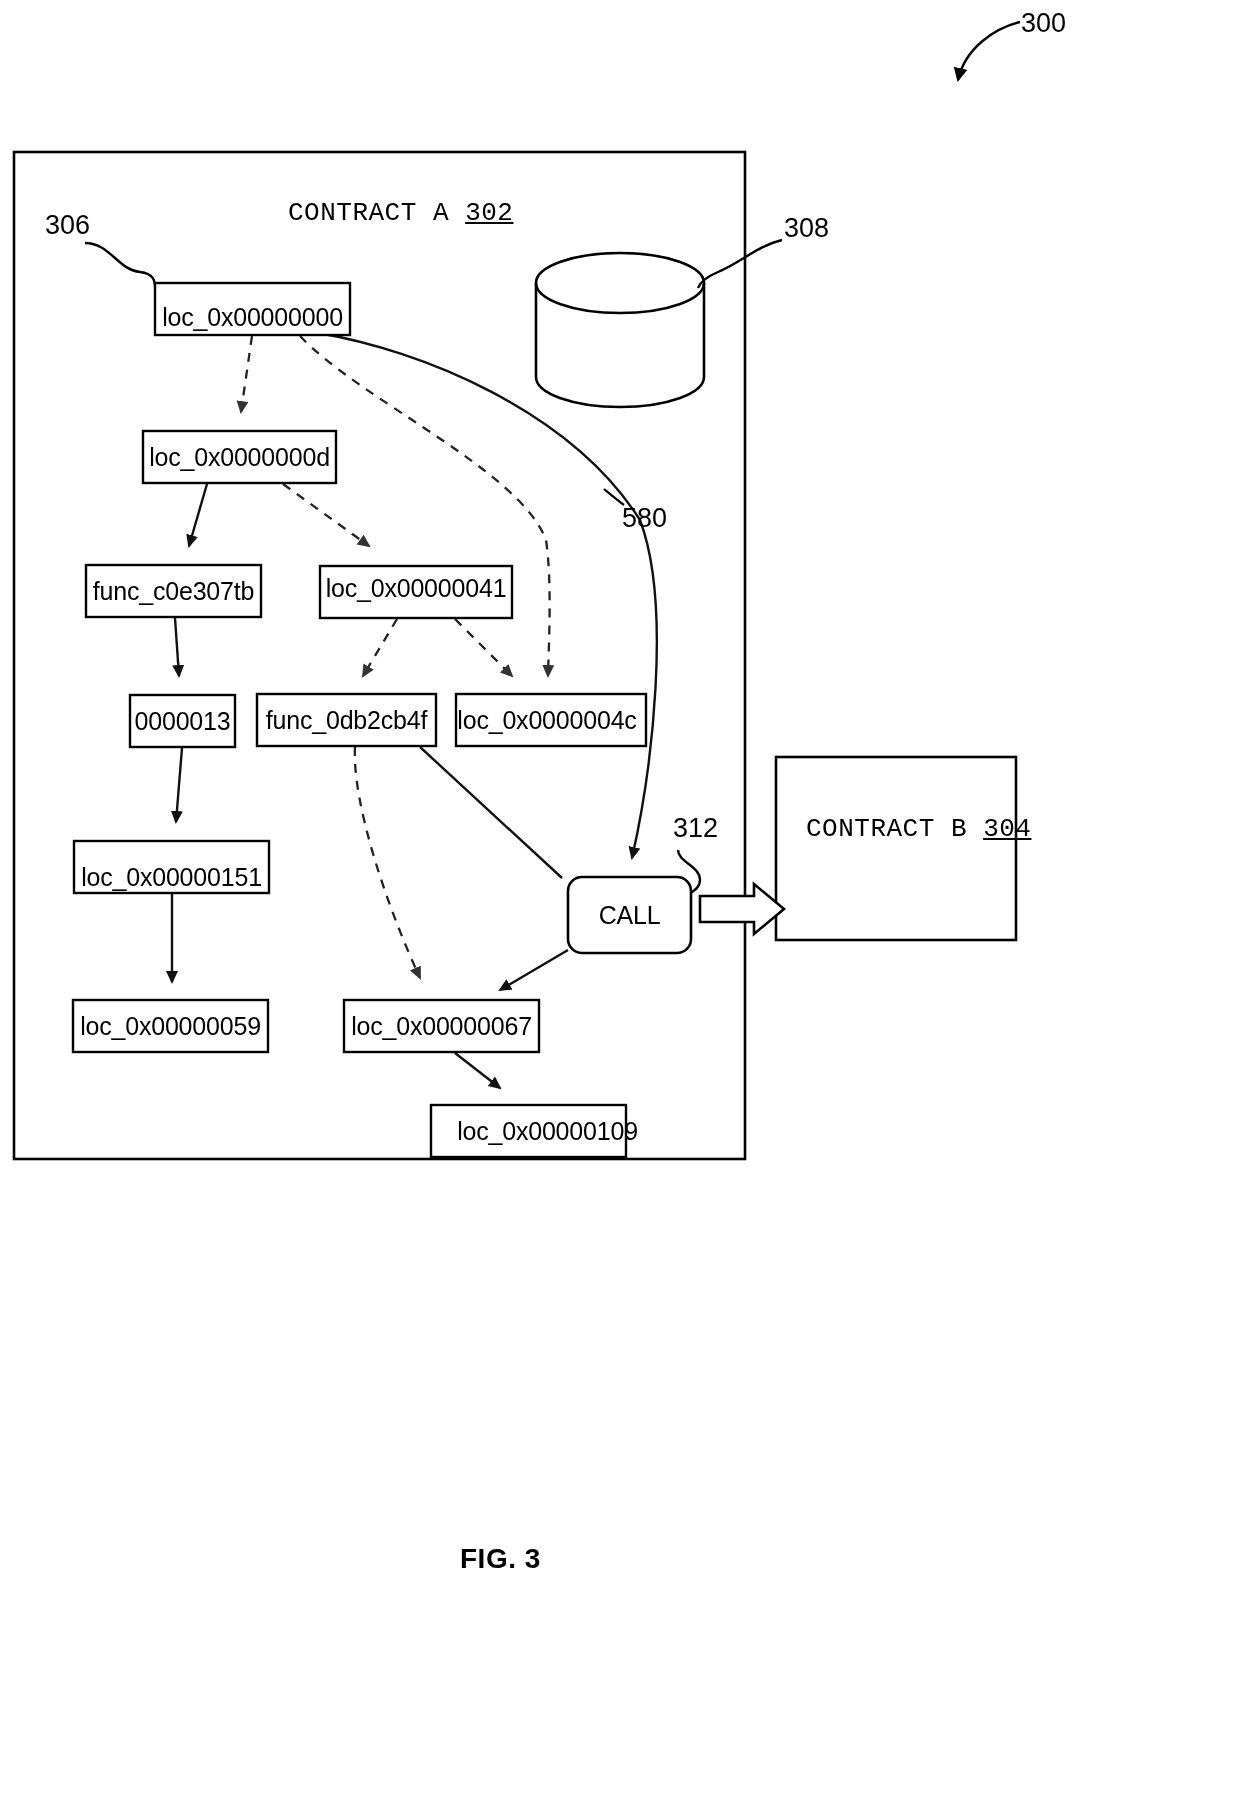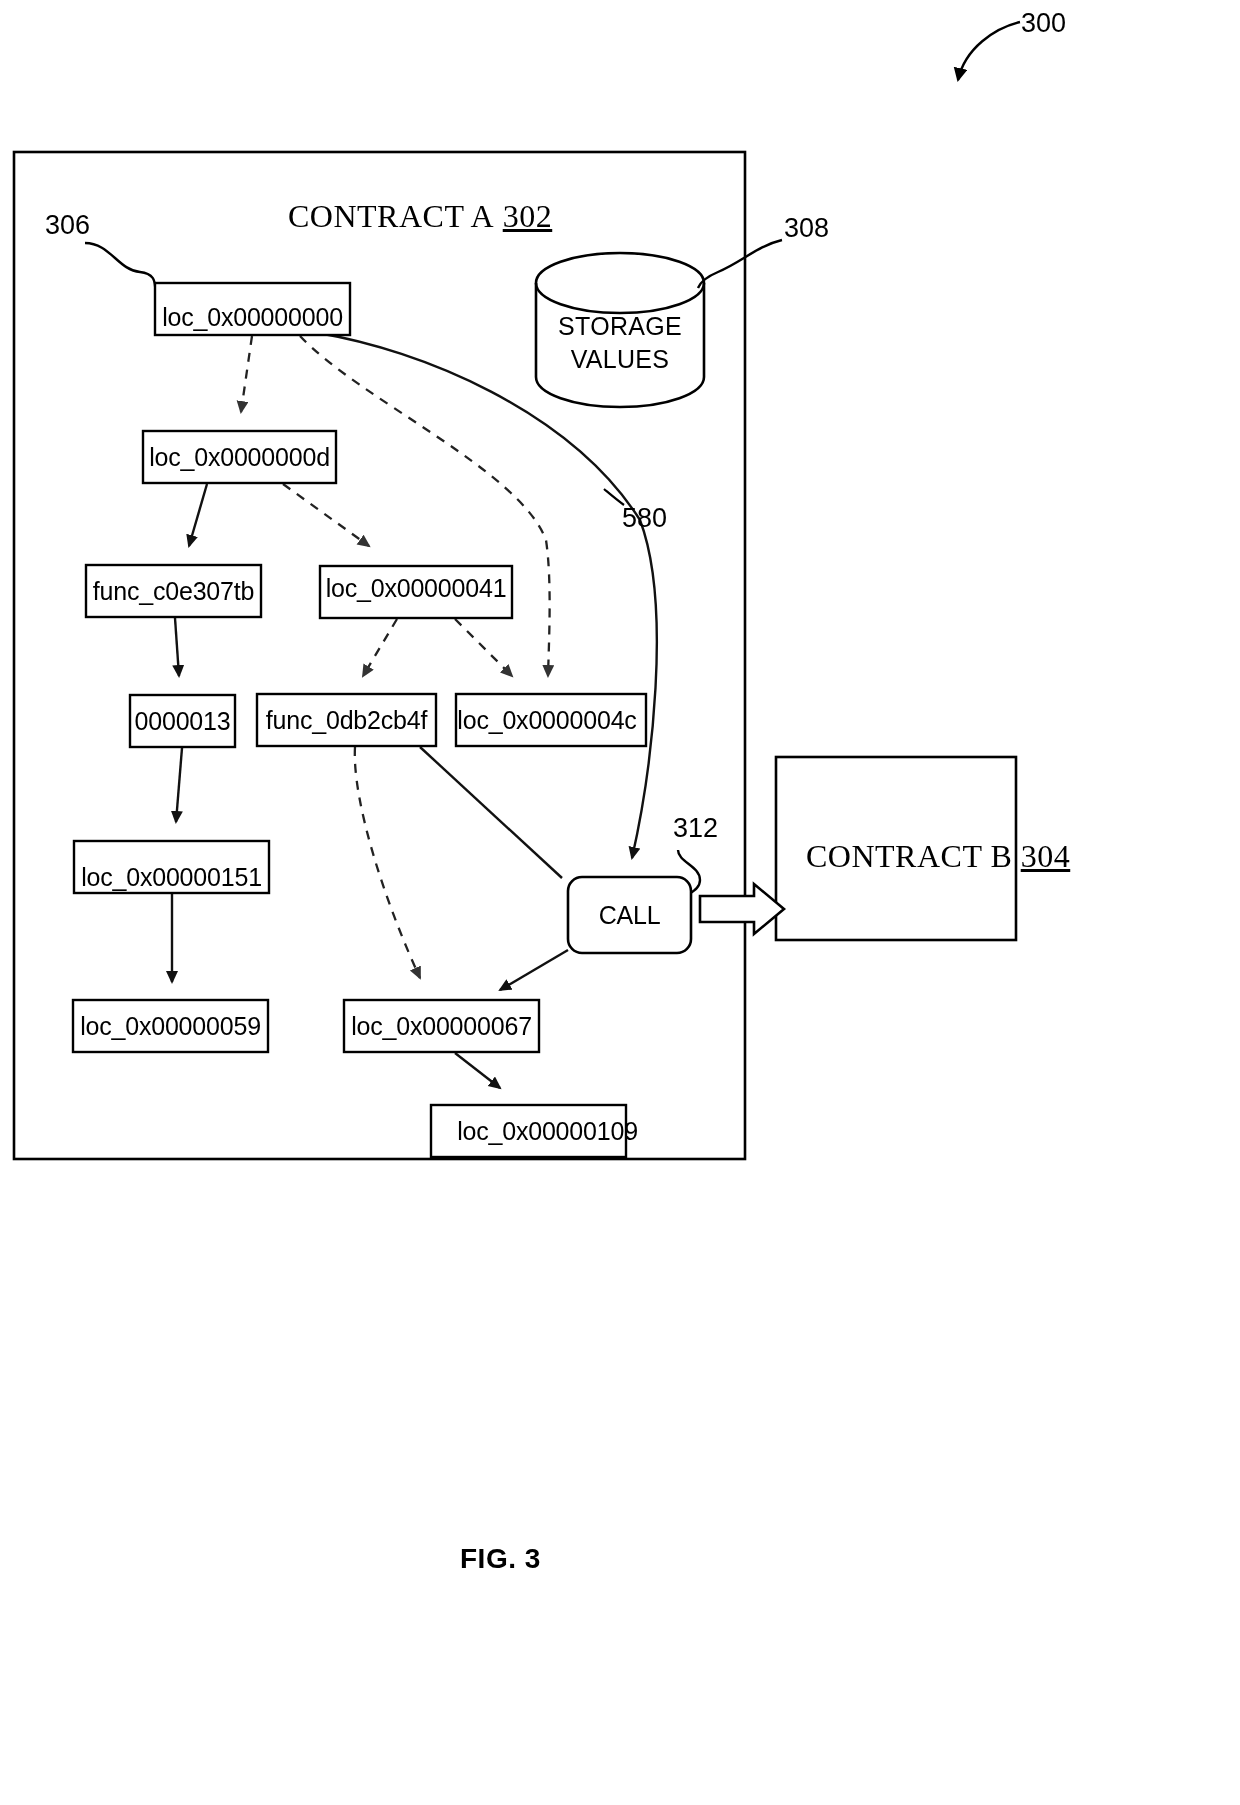"CONTRACT A 302" .title-text { font-family: Liberation Serif, serif -> Liberation Mono, monospace; font-size: 32px -> 26px }
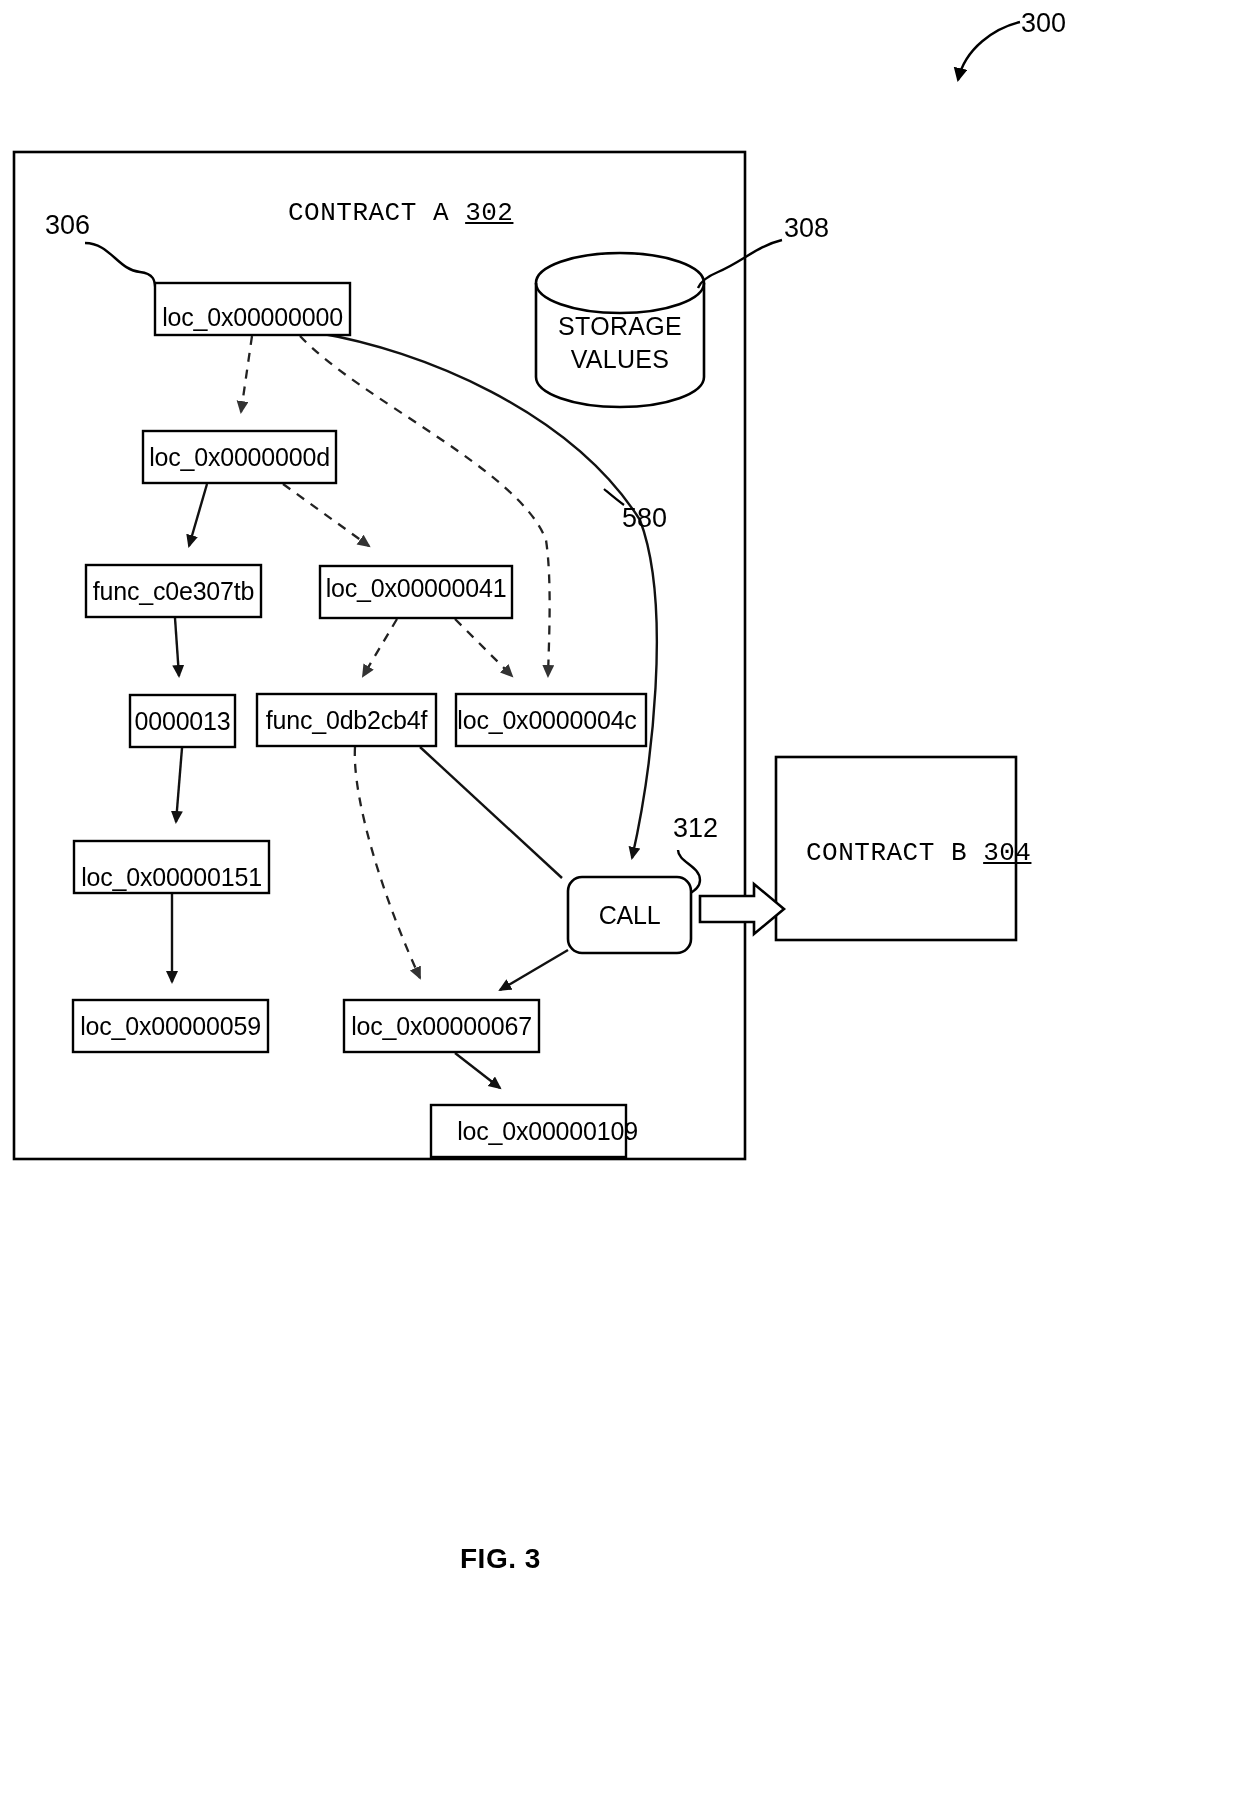"STORAGE" div.cyl-text { html: <div> <div>STORAGE</div> <div>VALUES</div> </div> -> none }
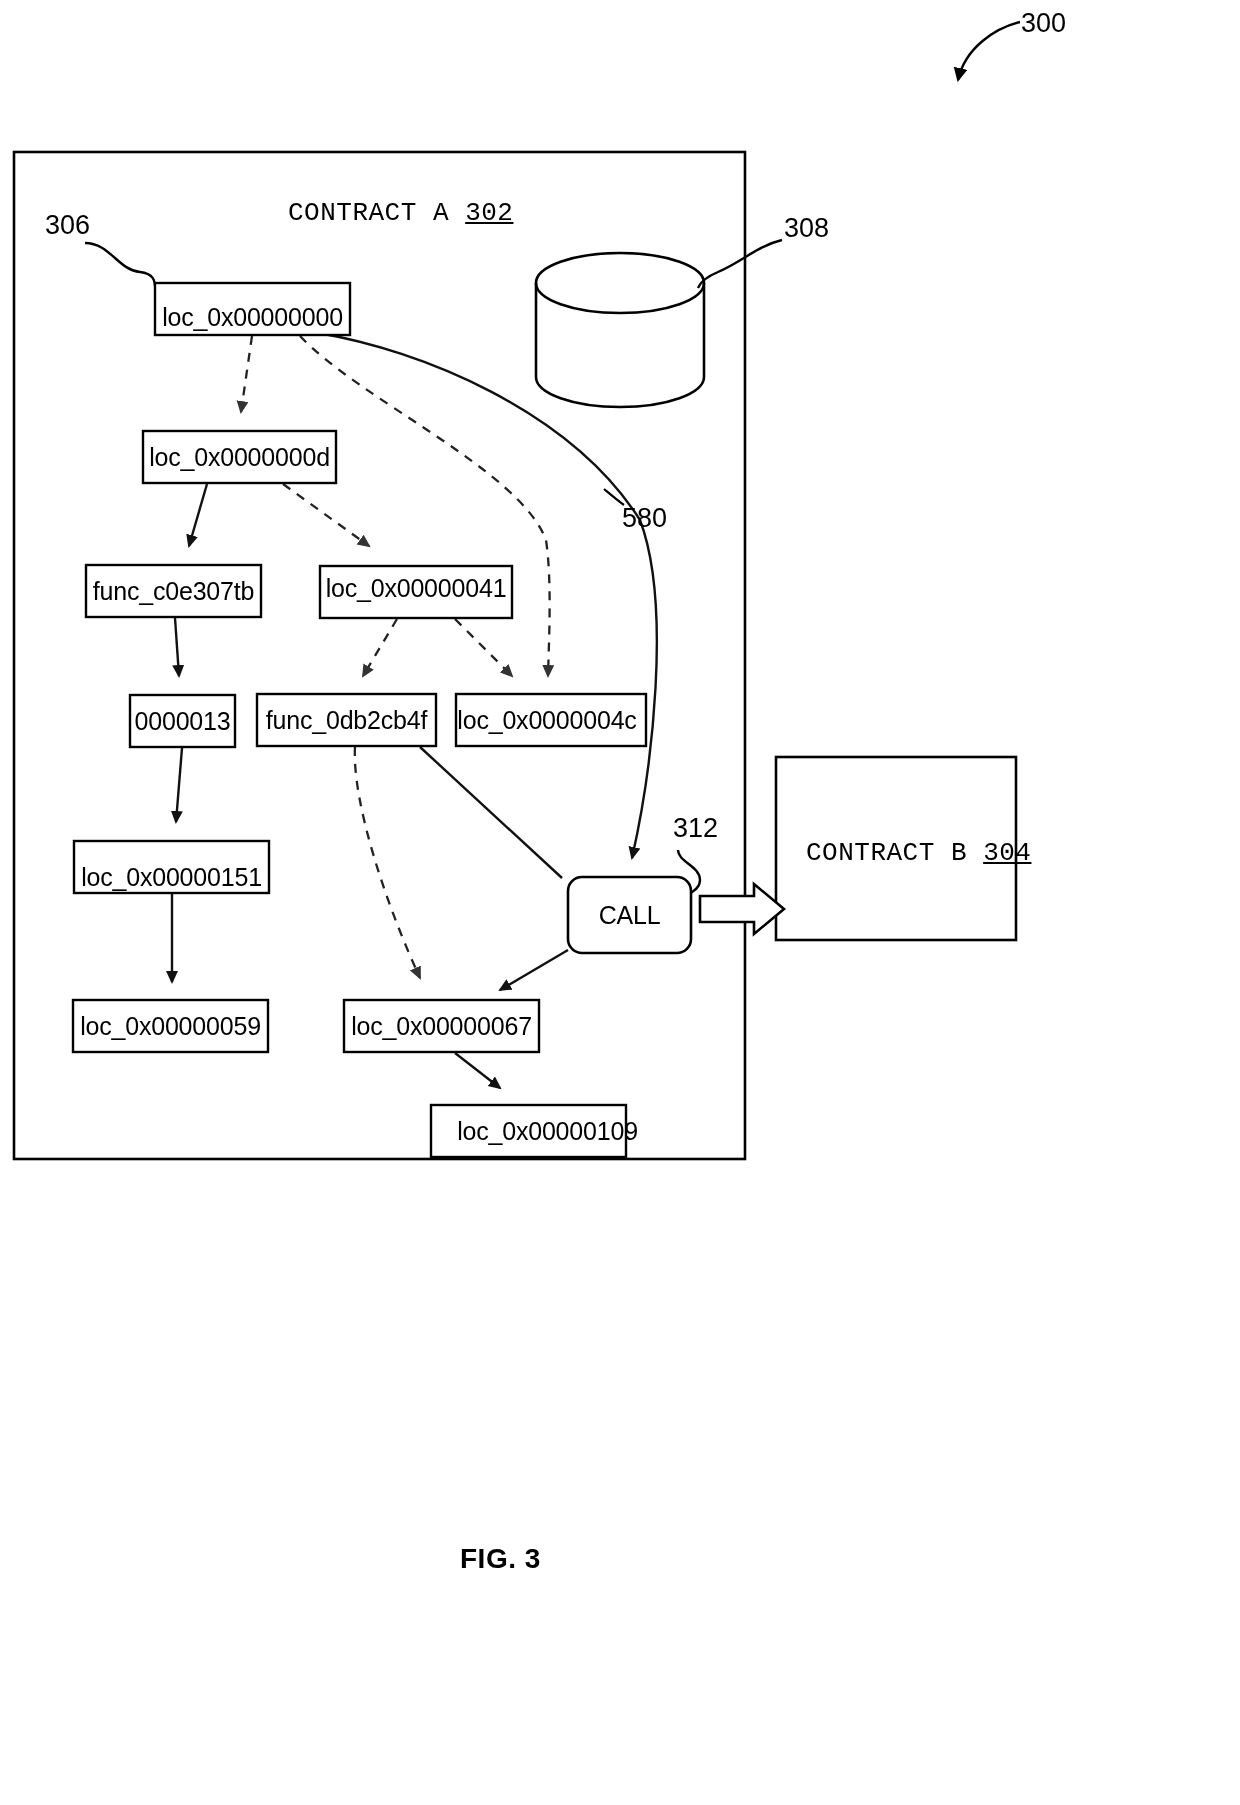"CONTRACT B 304" div.title-text { top: 838px -> 814px }
